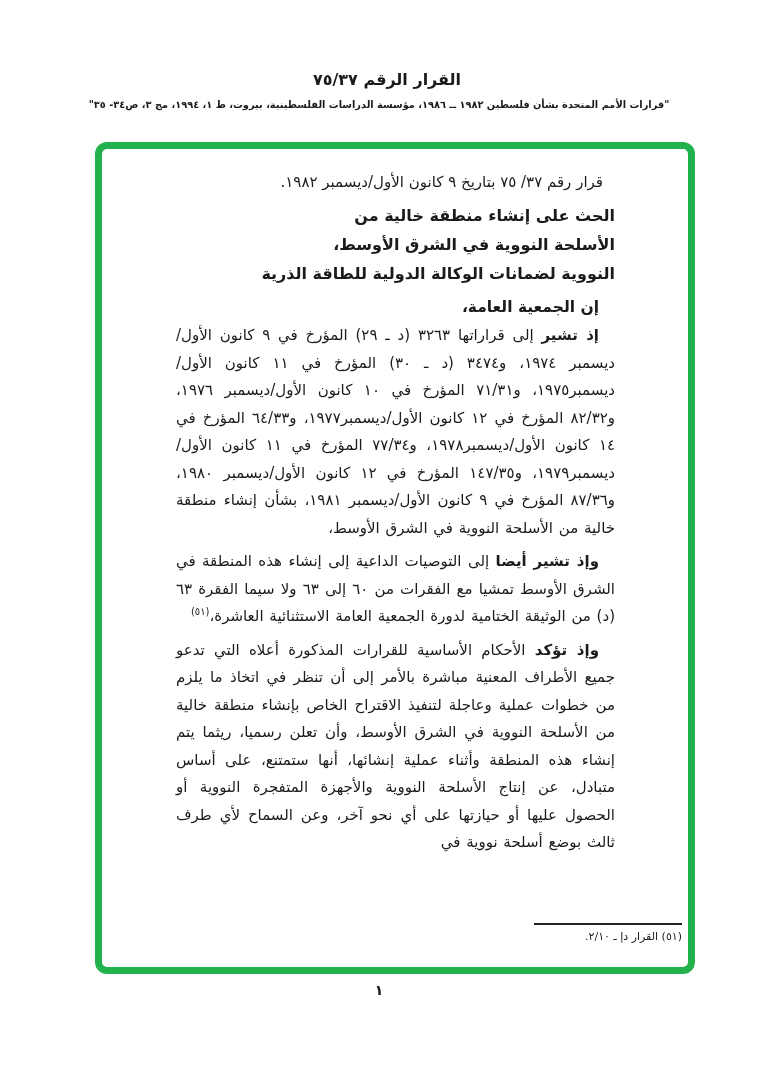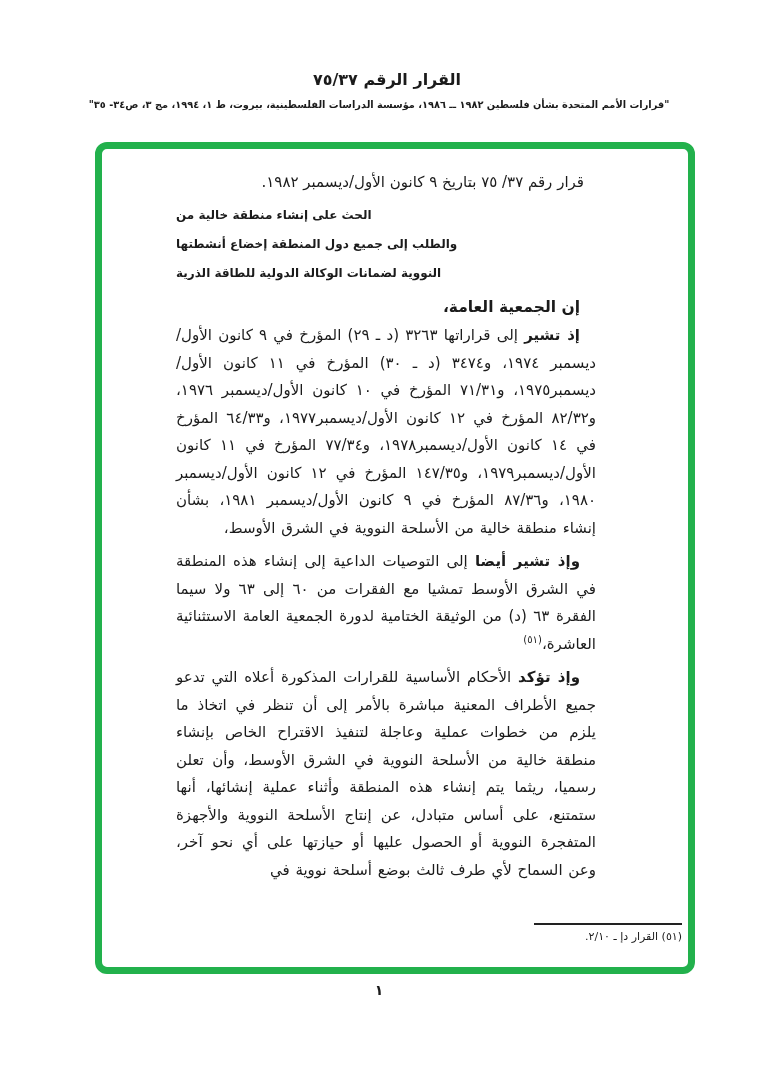"قرار رقم ٣٧/ ٧٥ بتاريخ" .content { padding: 18px 92px 0 74px -> 18px 73px 0 74px }
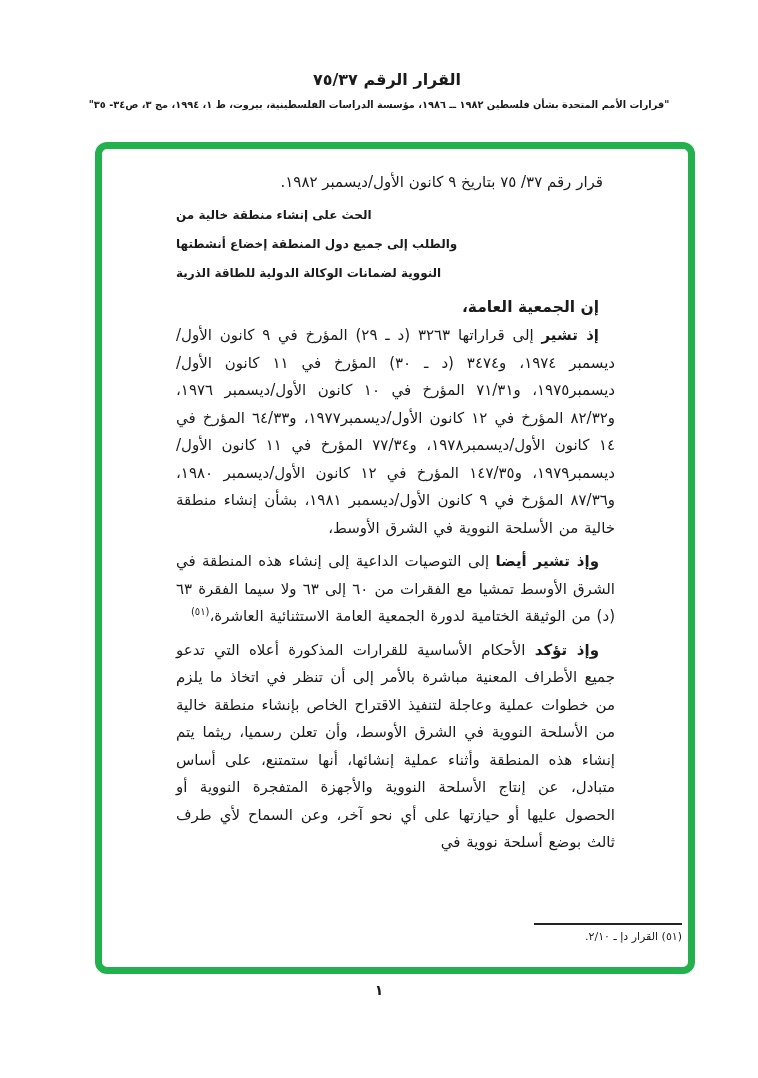"الحث على إنشاء منطقة خالية" .res-title-line { font-size: 12px -> 16px; text-align: left -> right }
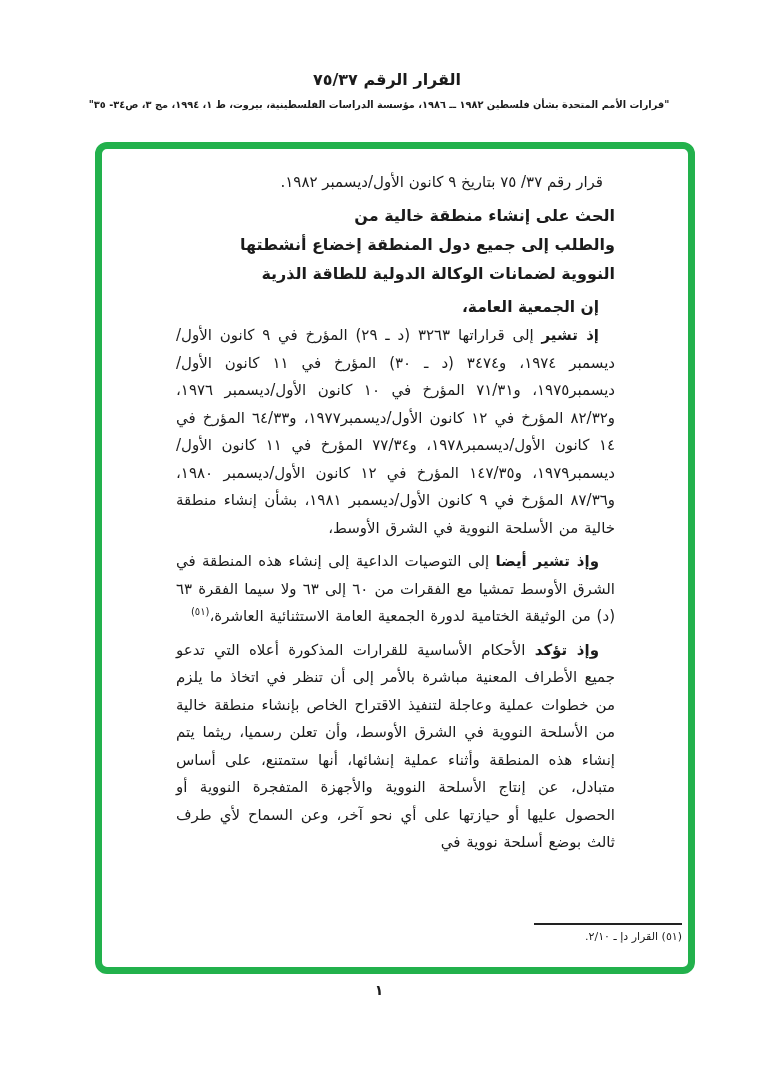"الأسلحة النووية في الشرق الأوسط،" div.res-title-line { html: none -> <div>الأسلحة النووية في الشرق الأوسط،</div> }
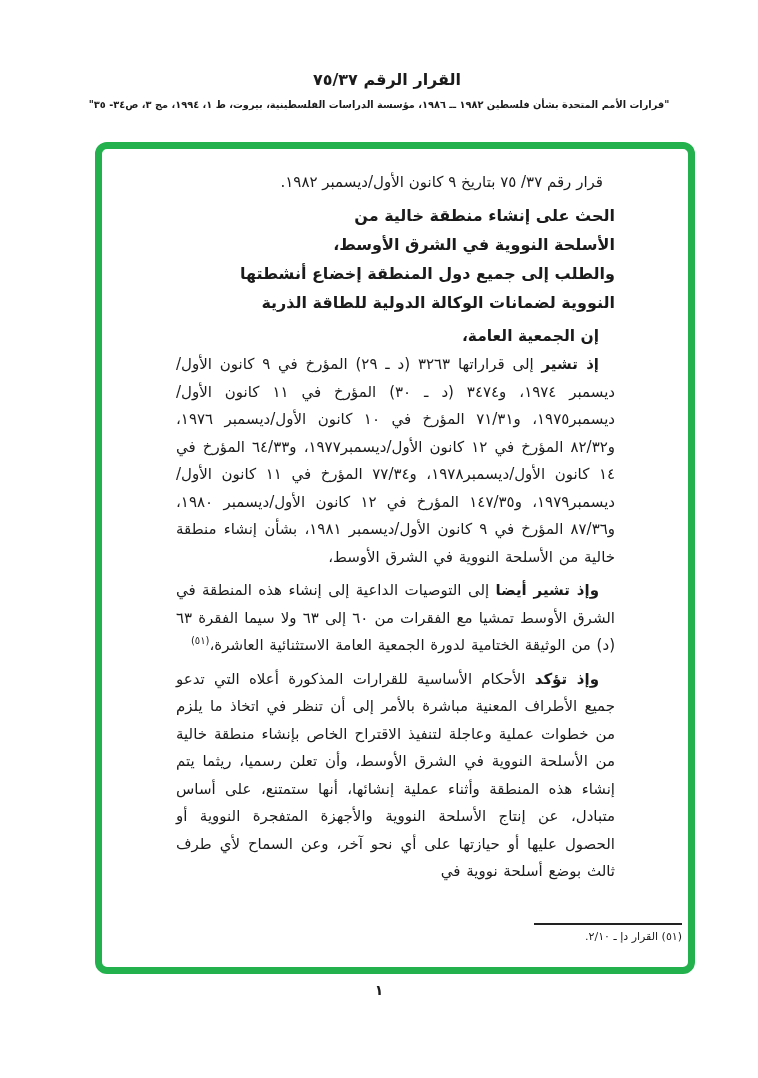"والطلب إلى جميع دول المنطقة" div.res-title-line { html: <div>والطلب إلى جميع دول المنطقة إخضاع أنشطتها</div> -> none }
